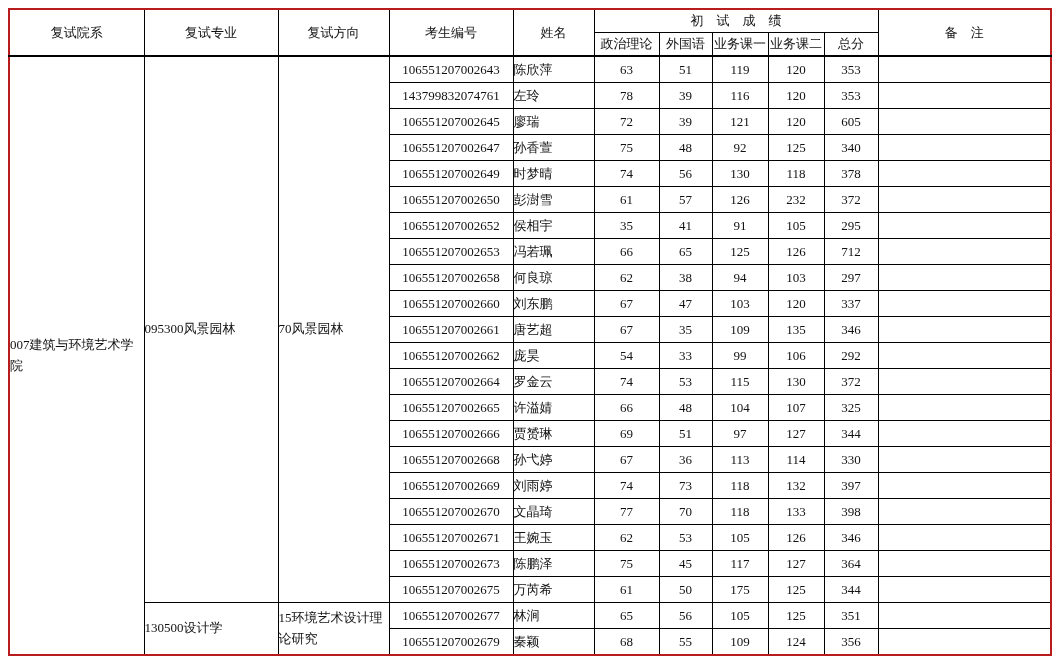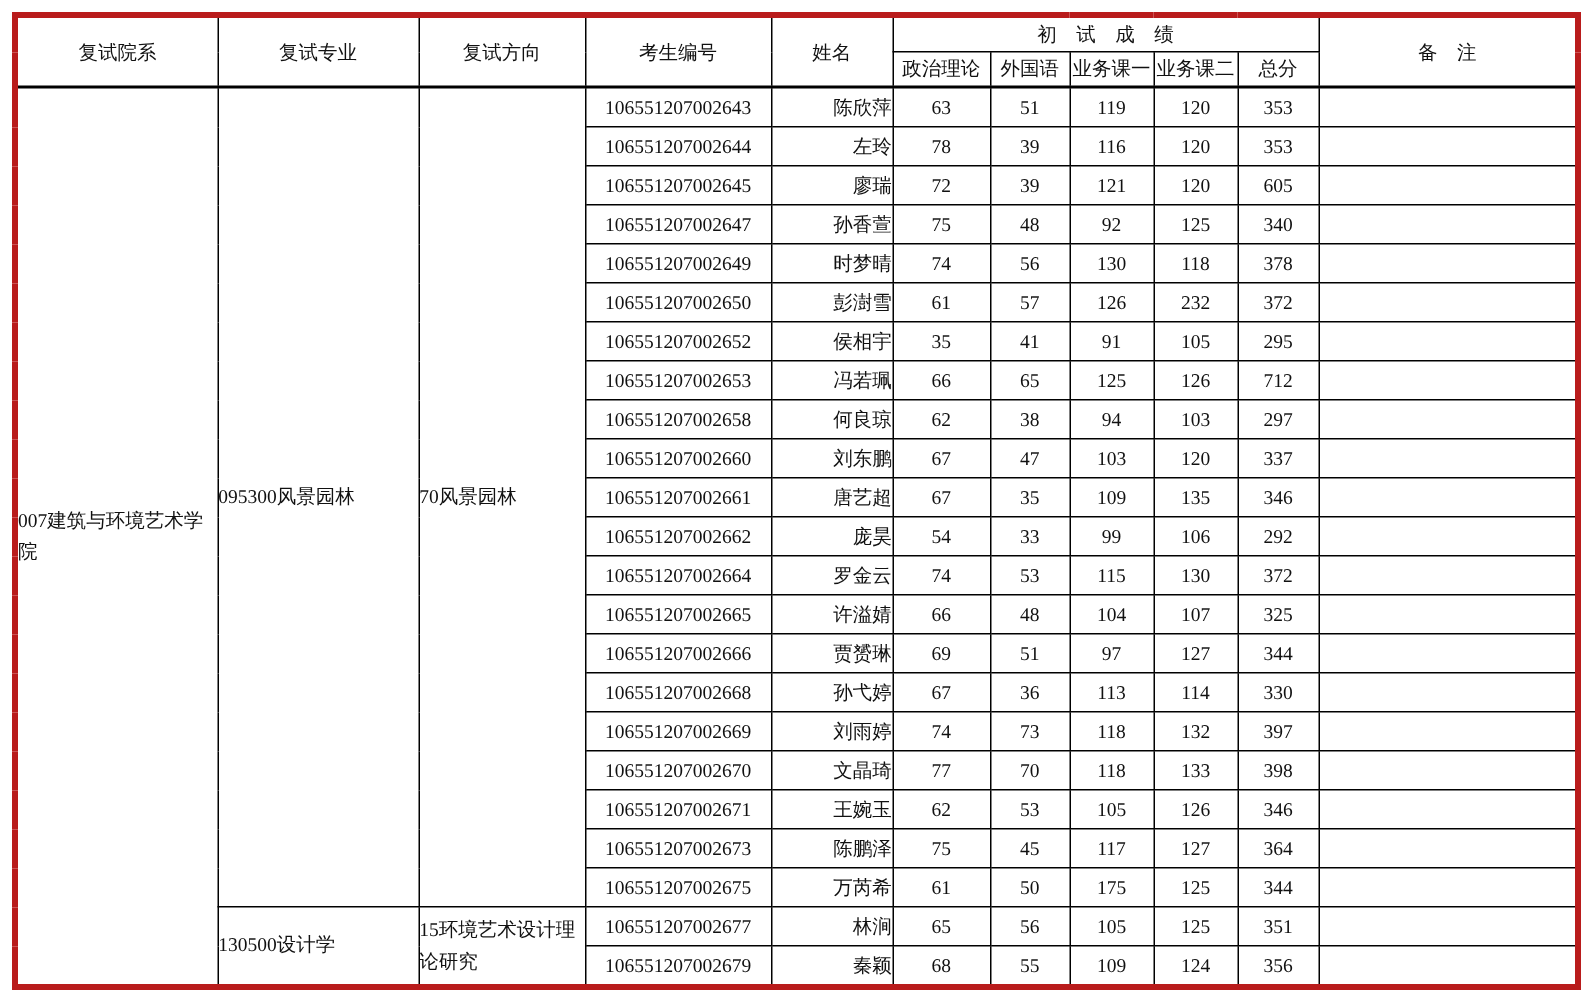"复试院系" table.score-table { border: 4px solid #b91c1c -> 2px solid #b91c1c }
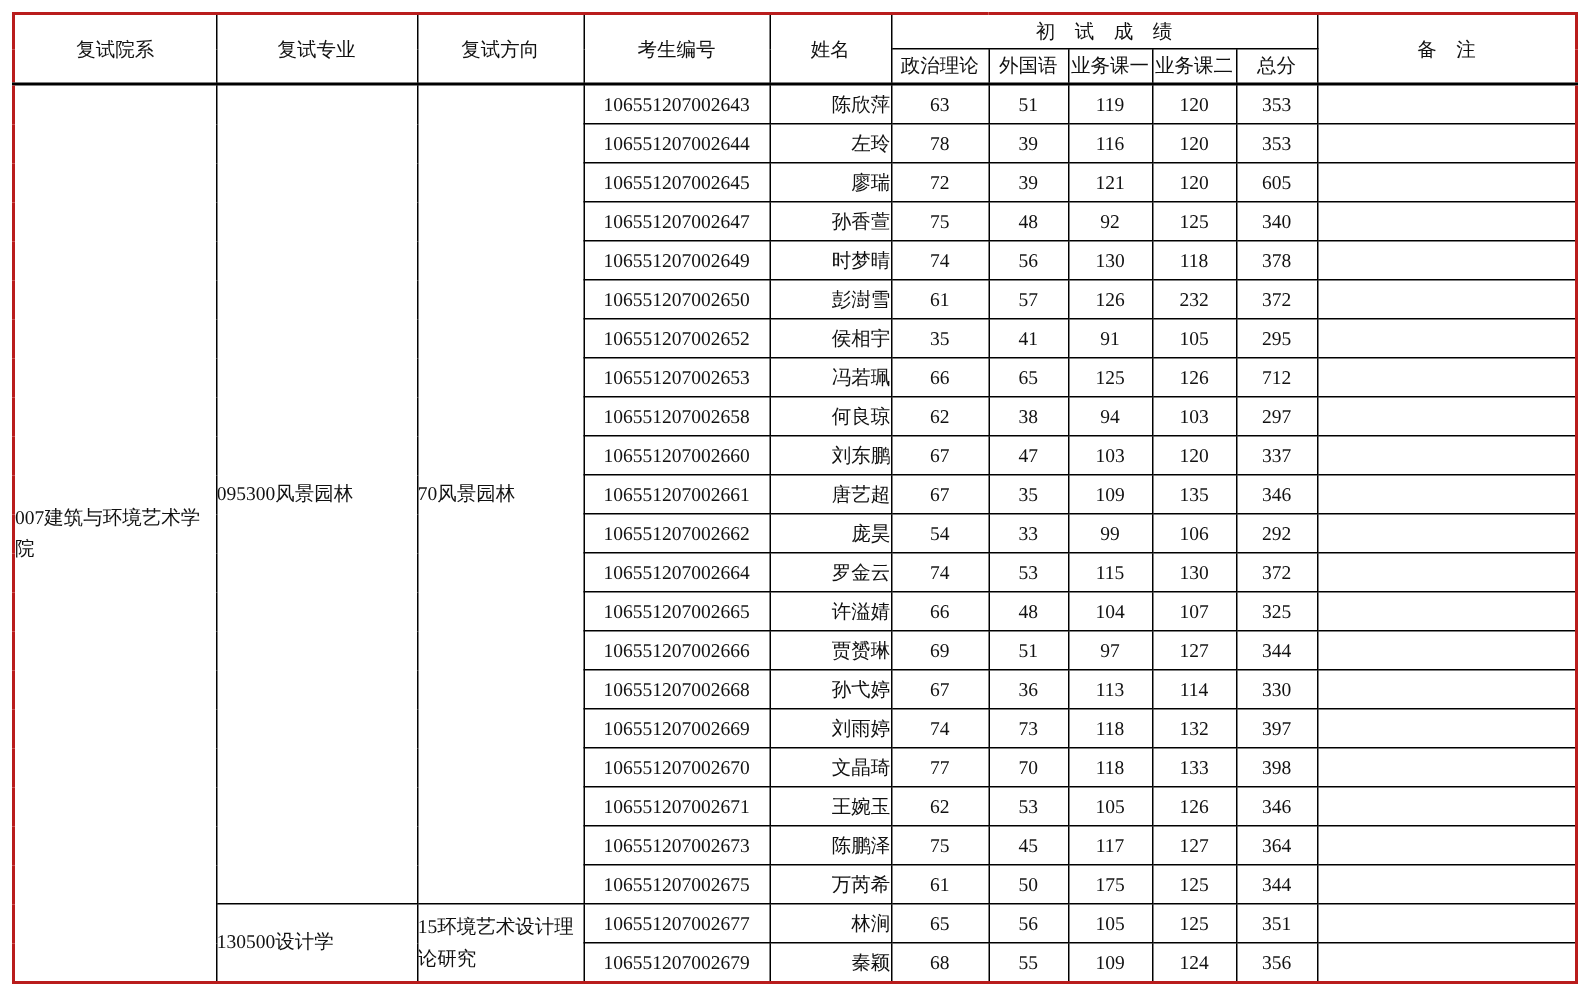"陈欣萍" .cell-name { text-align: right -> left }
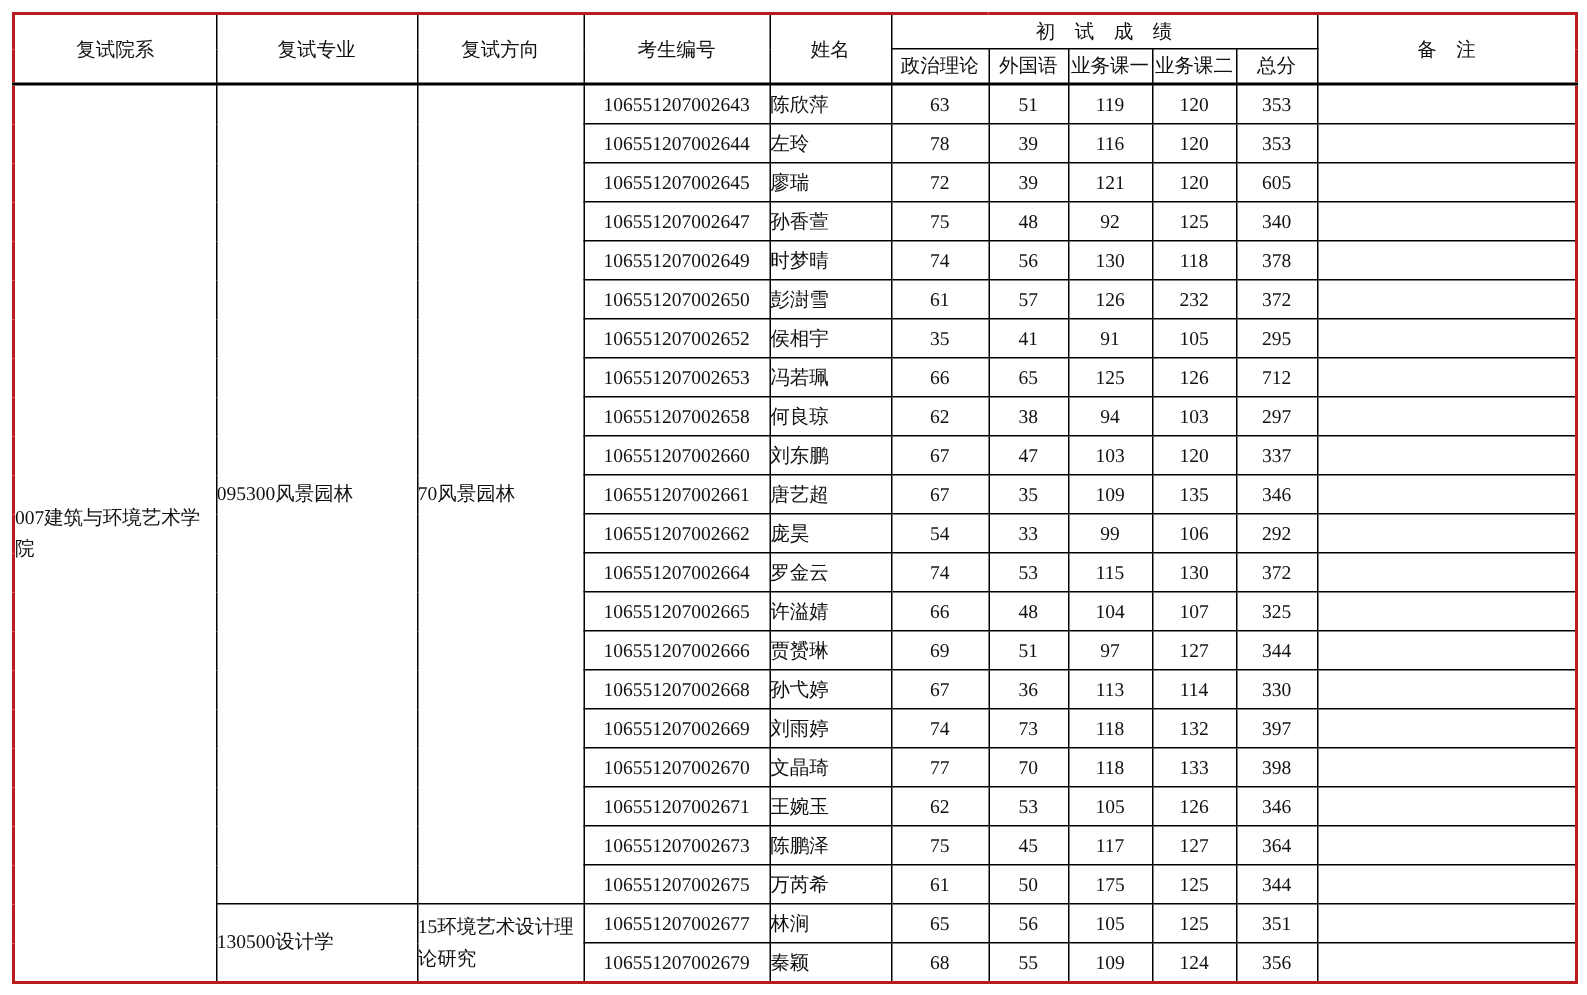"106551207002644" td.cell-center { text: 106551207002644 -> 143799832074761 }
